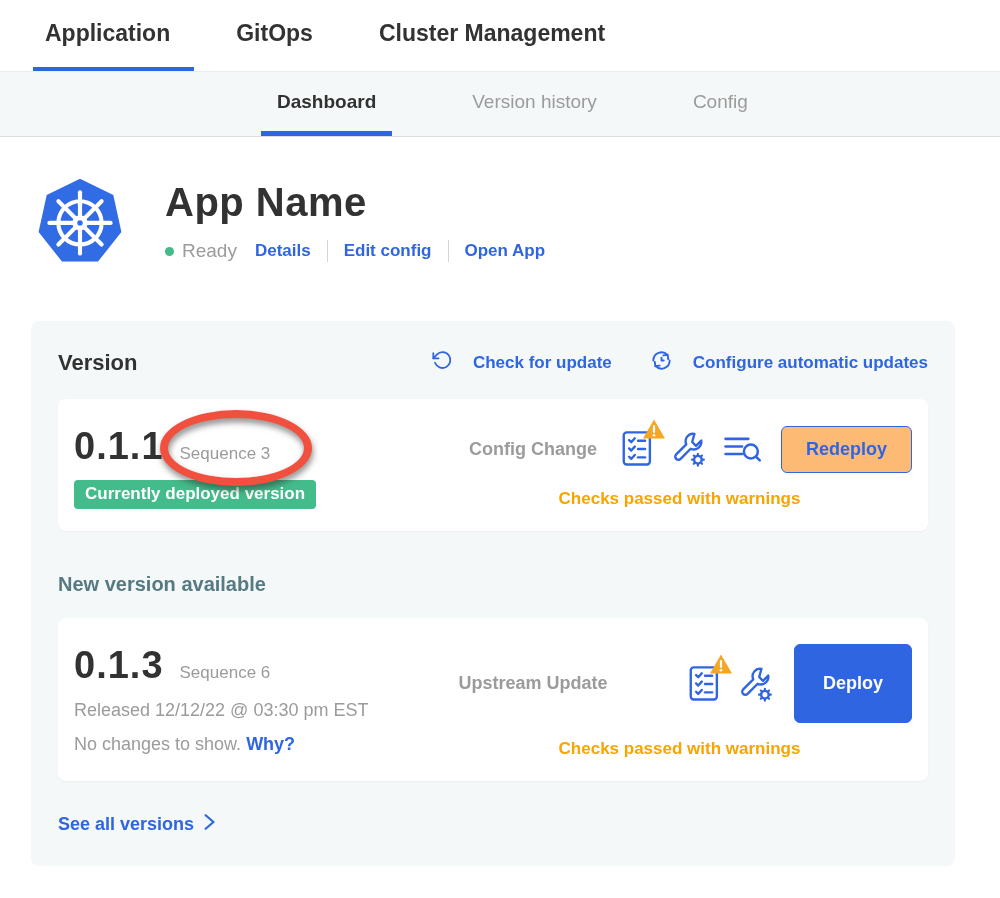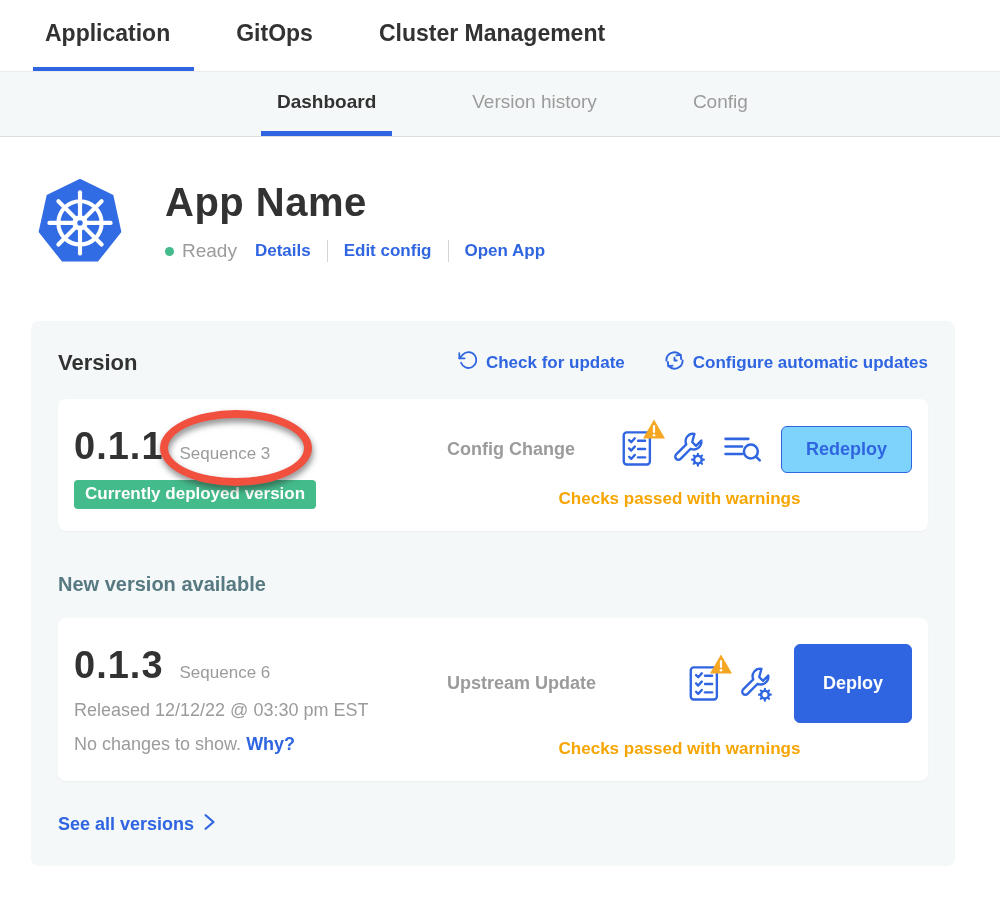"Check for update" .panel-action { gap: 7px -> 20px }
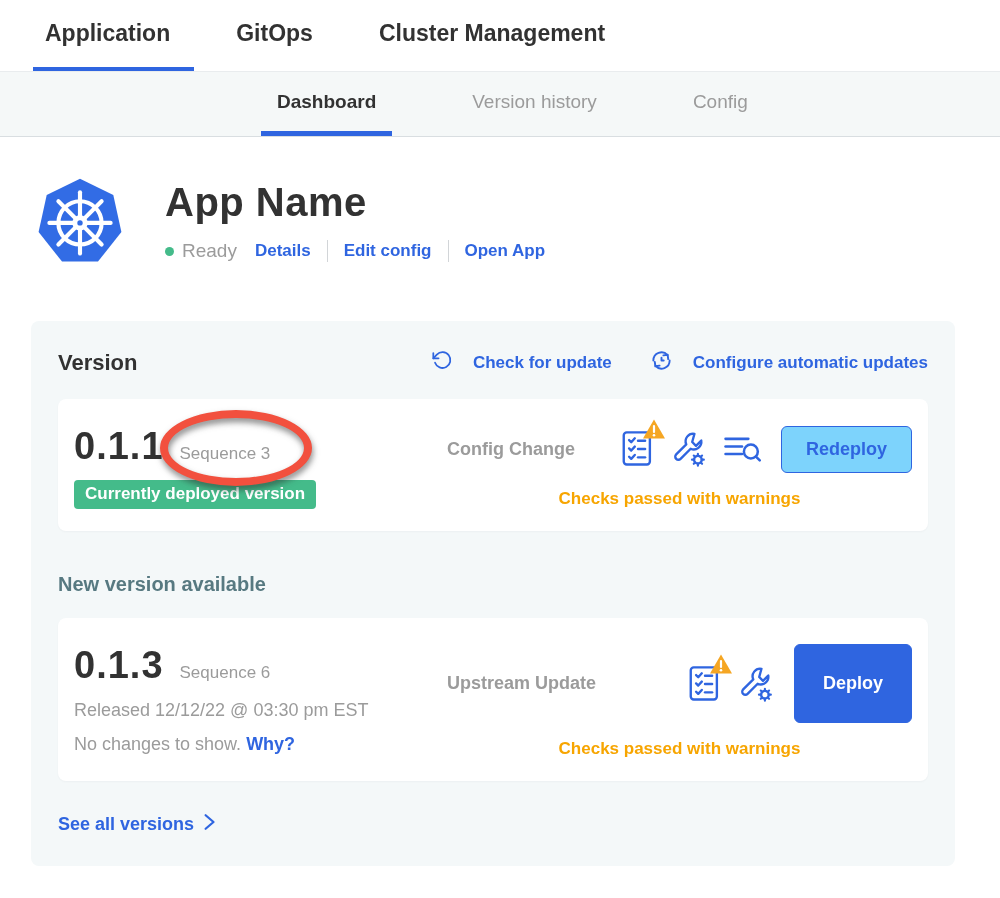"Config Change" .source-label { text-align: none -> center }
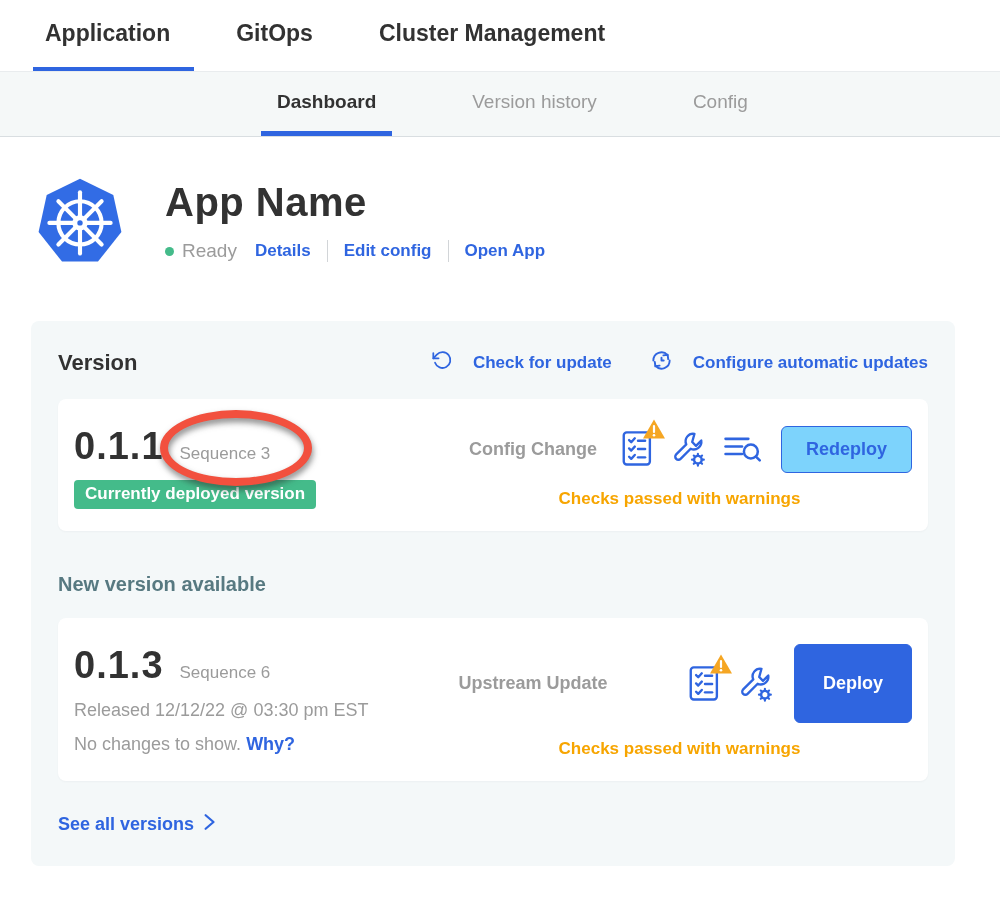"Redeploy" .btn-outline { background: #7dd3fc -> #fdba74 }
